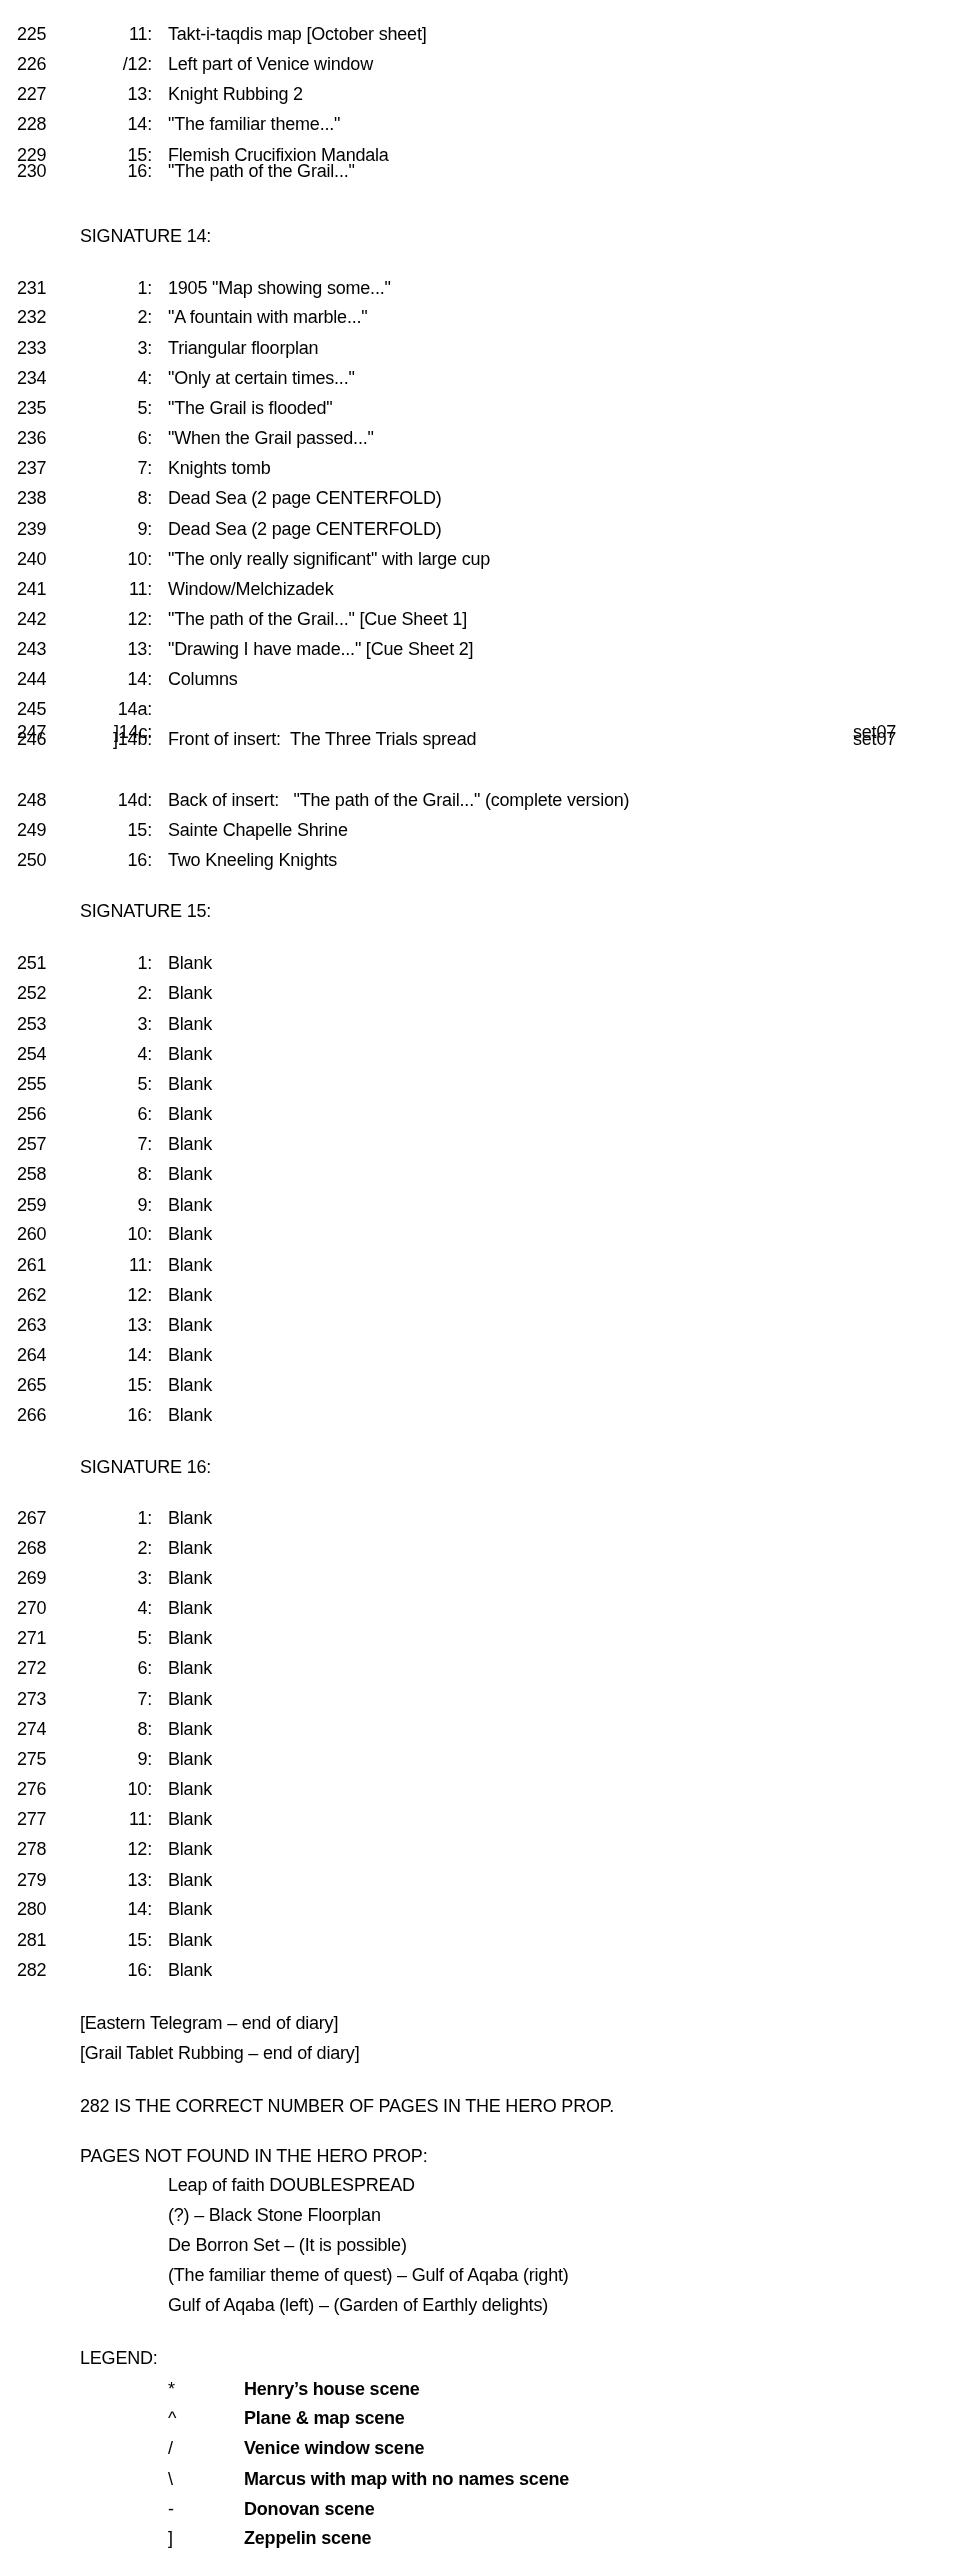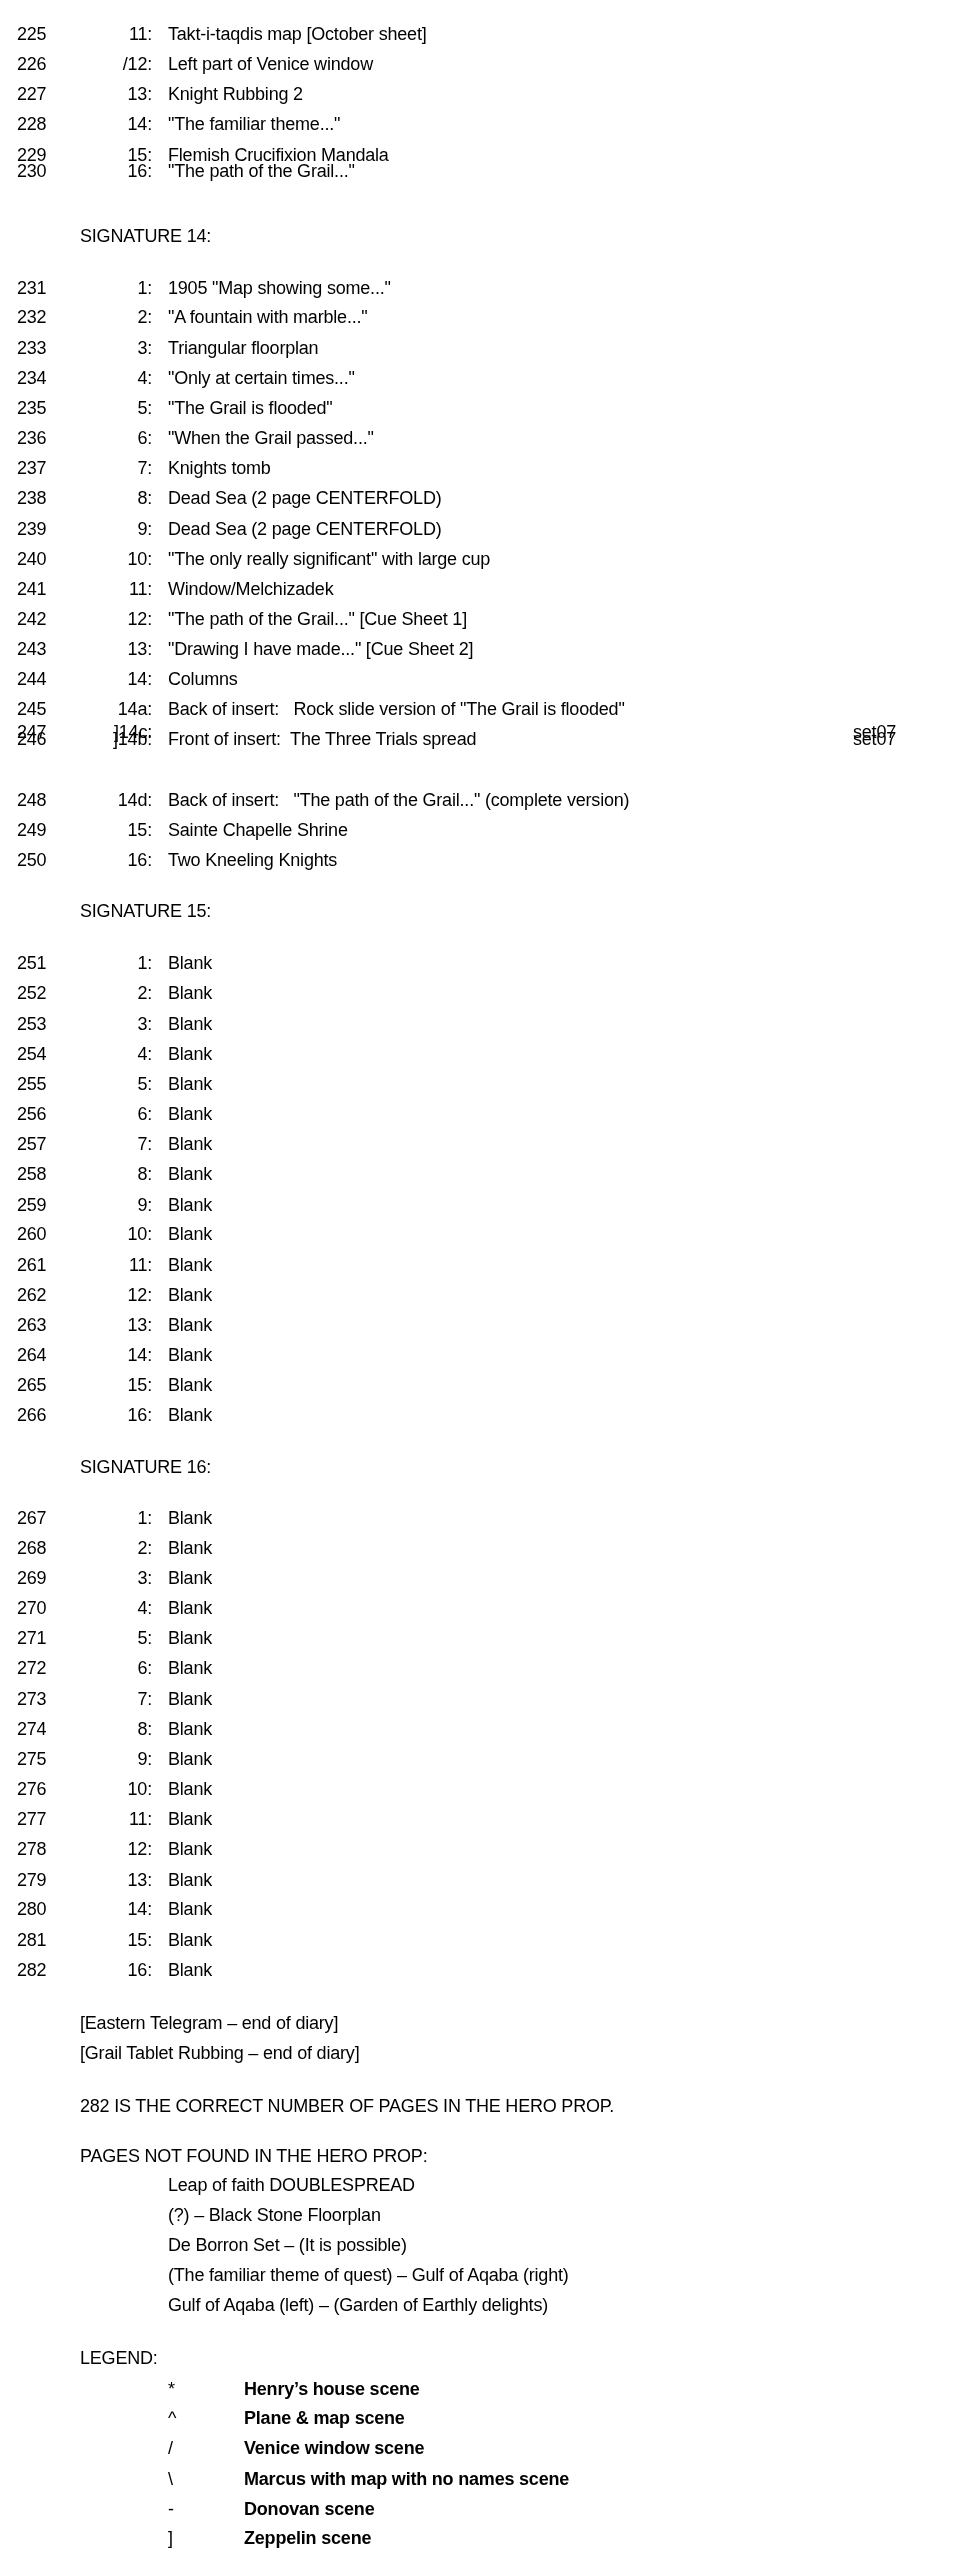"Back of insert: Rock slide" span.desc { html: <span>Back of insert: Rock slide version of "The Grail is flooded"</span> -> none }
